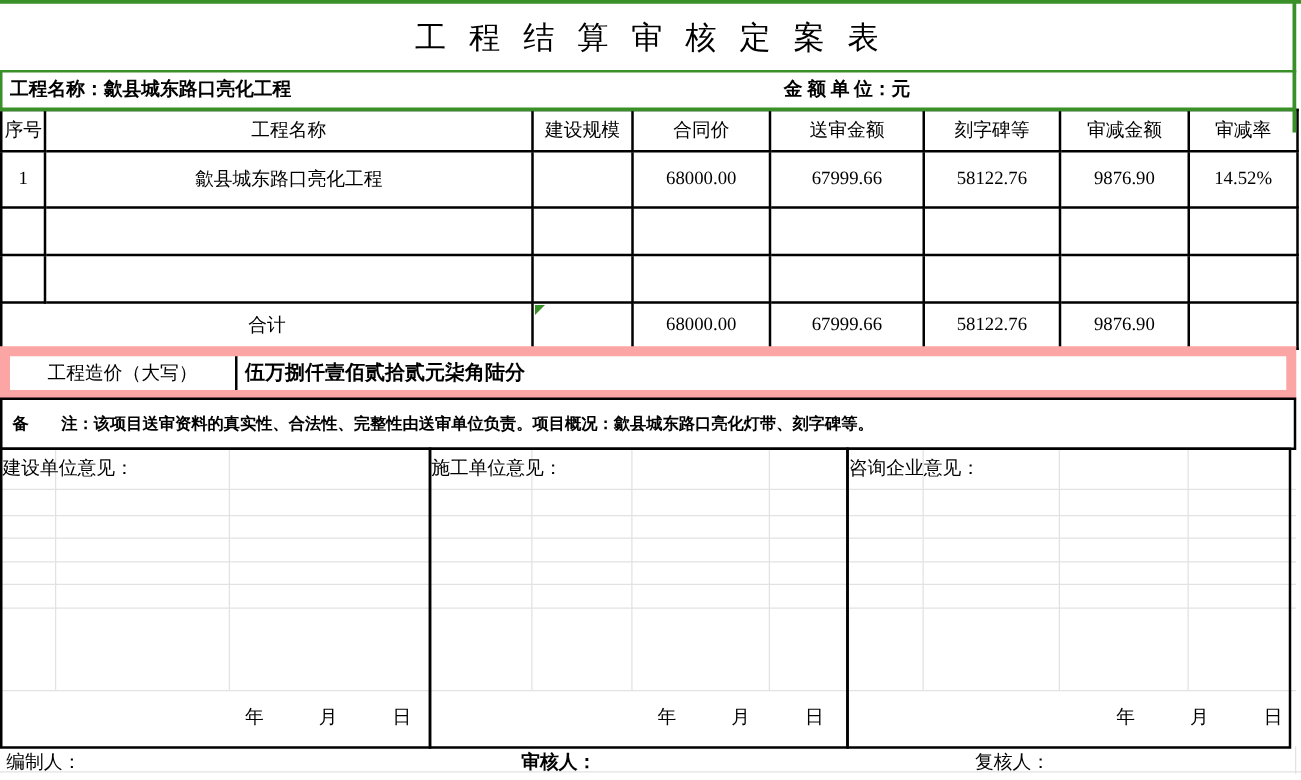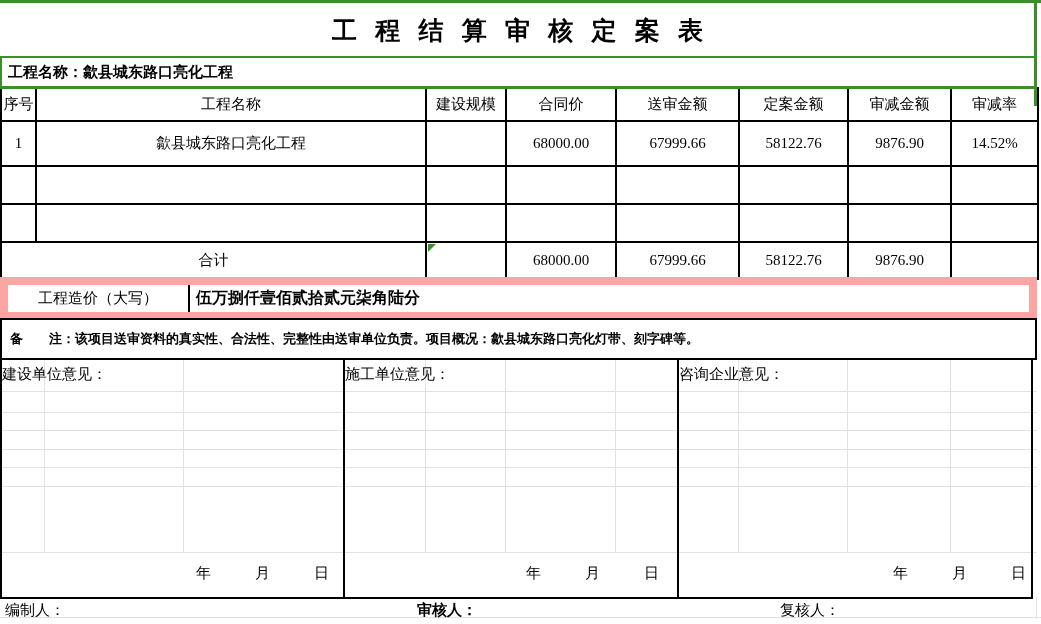"工 程 结 算 审" .title { font-weight: bold -> normal }
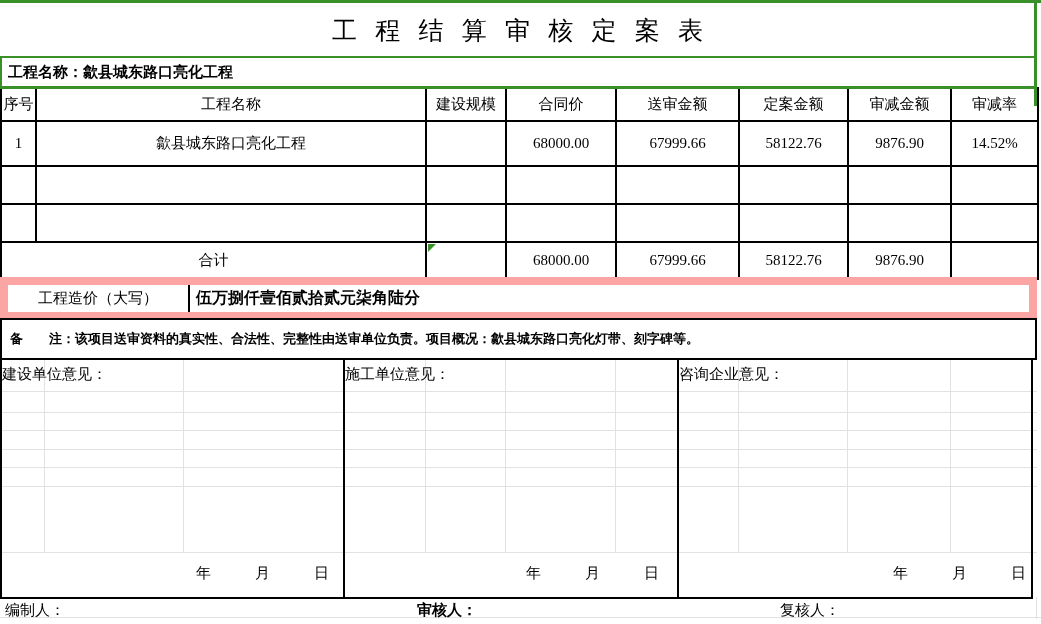"金 额 单 位：元" span.info-unit { html: none -> <span>金 额 单 位：元</span> }
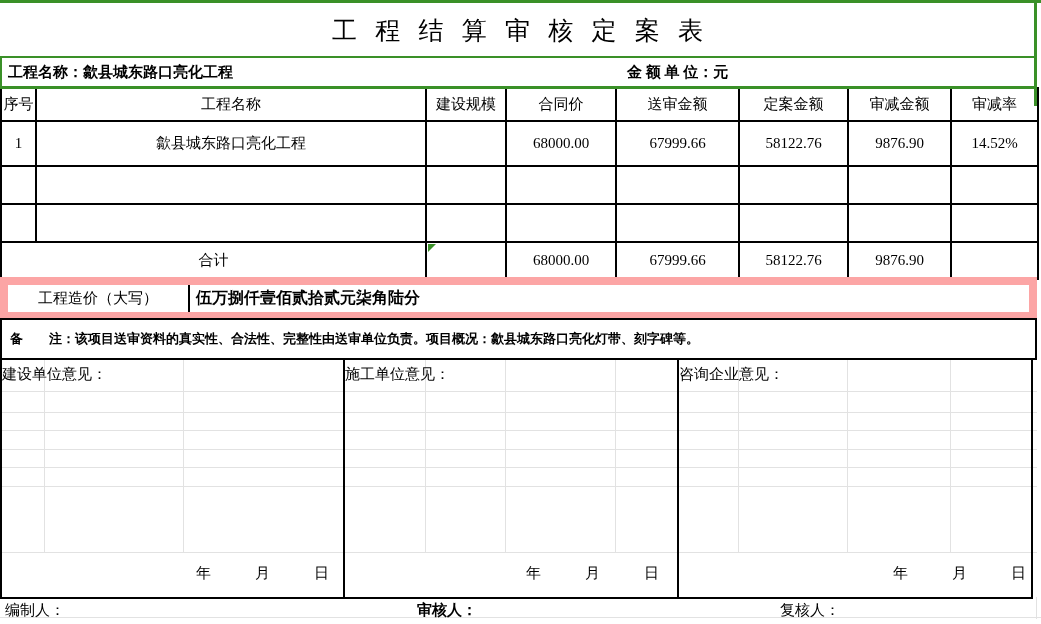"定案金额" th { text: 定案金额 -> 刻字碑等 }
